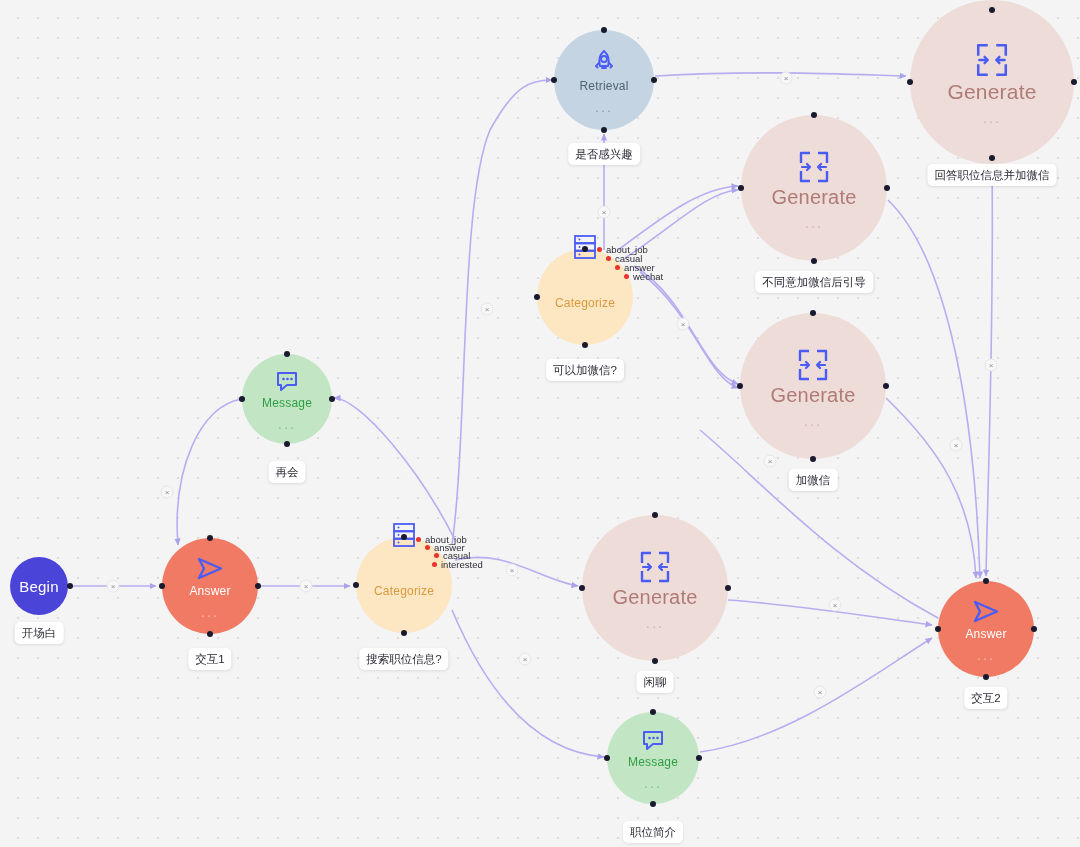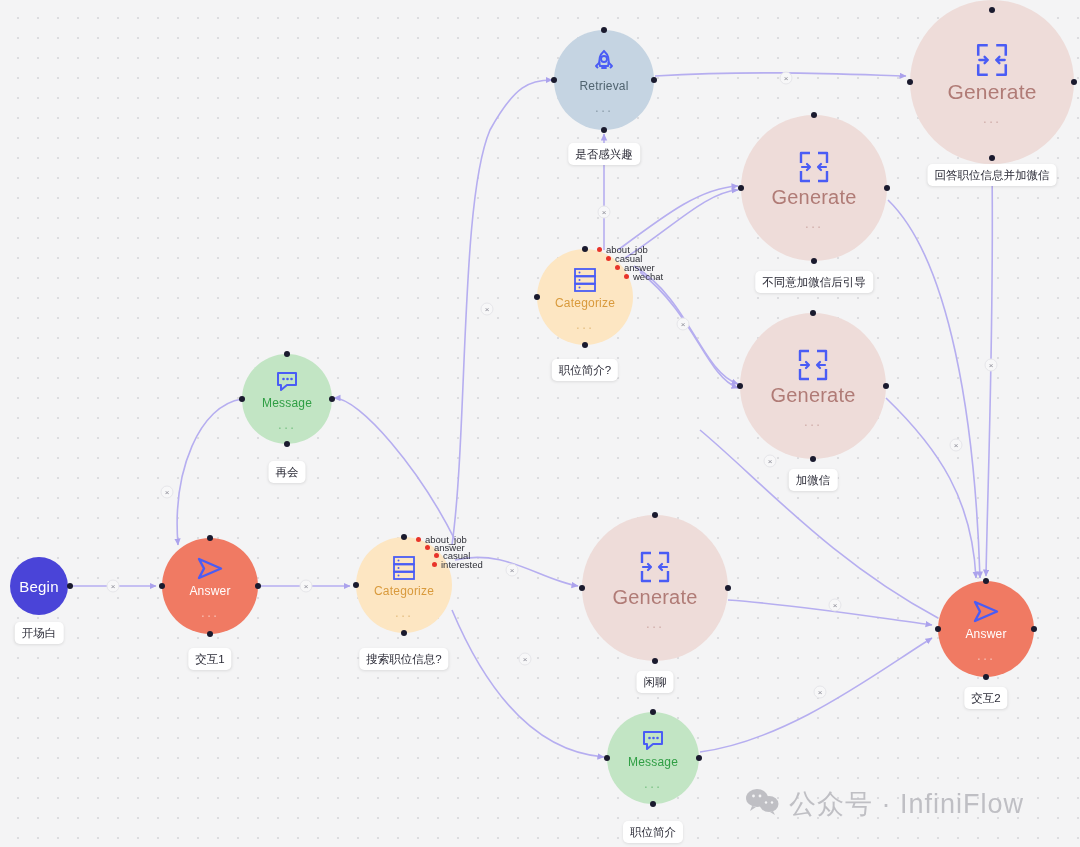"Categorize" .n-categorize { gap: none -> 33px }
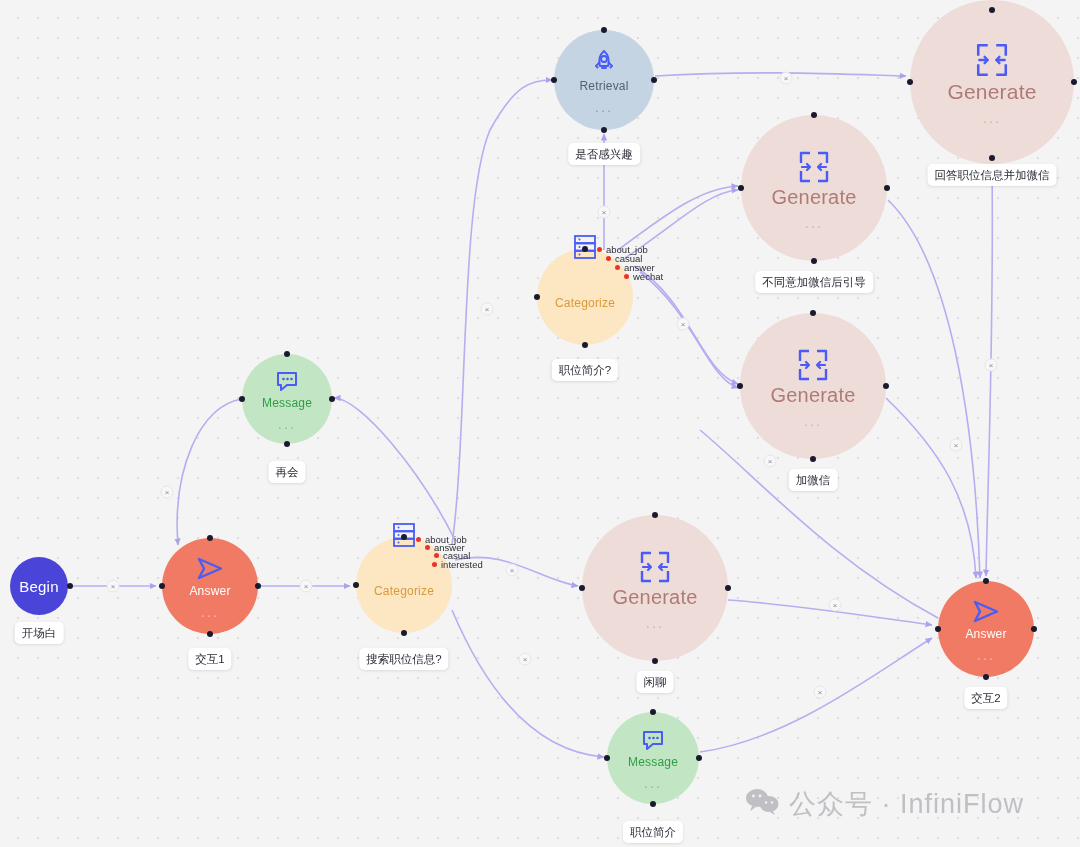"职位简介?" div.node-label { text: 职位简介 -> 可以加微信 }
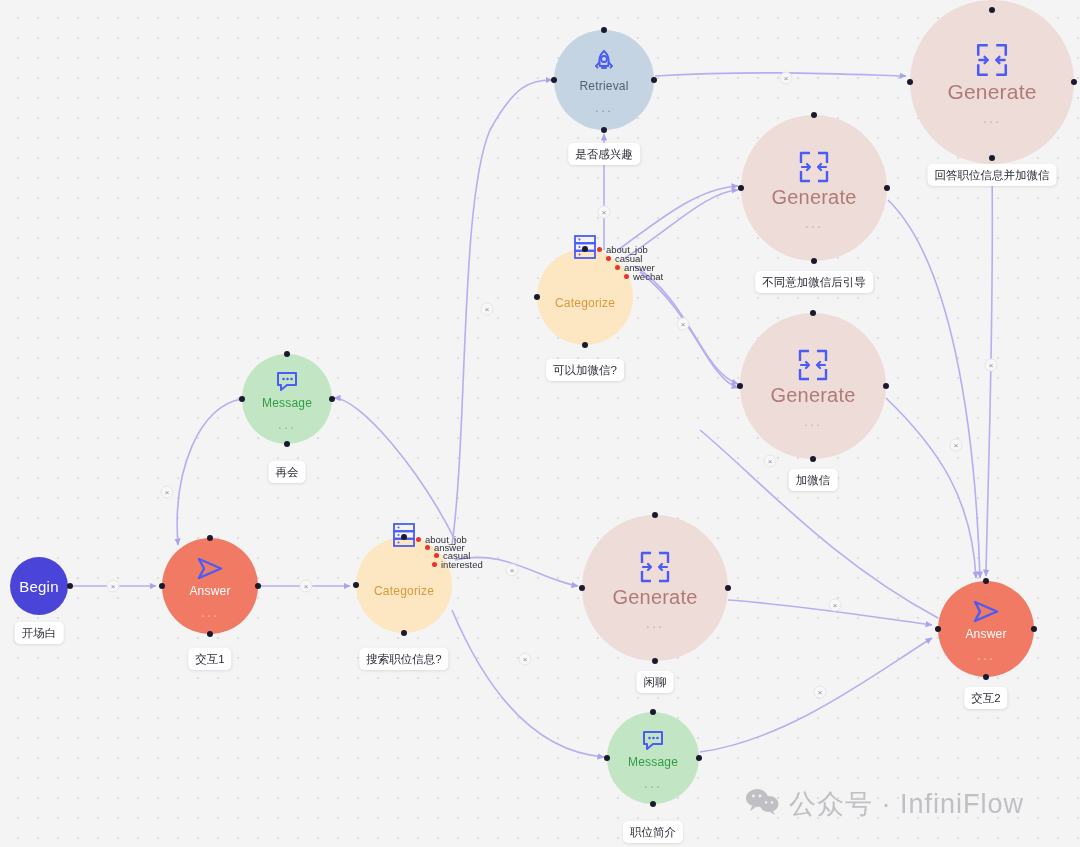"公众号 · InfiniFlow" div { html: <div> <span> <svg> <ellipse></ellipse> <path></path> <ellipse></ellipse> <path></path> <circle></circle> <circle></circle> <circle></circle> <circle></circle> </svg> </span> <span>公众号 · InfiniFlow</span> </div> -> none }
